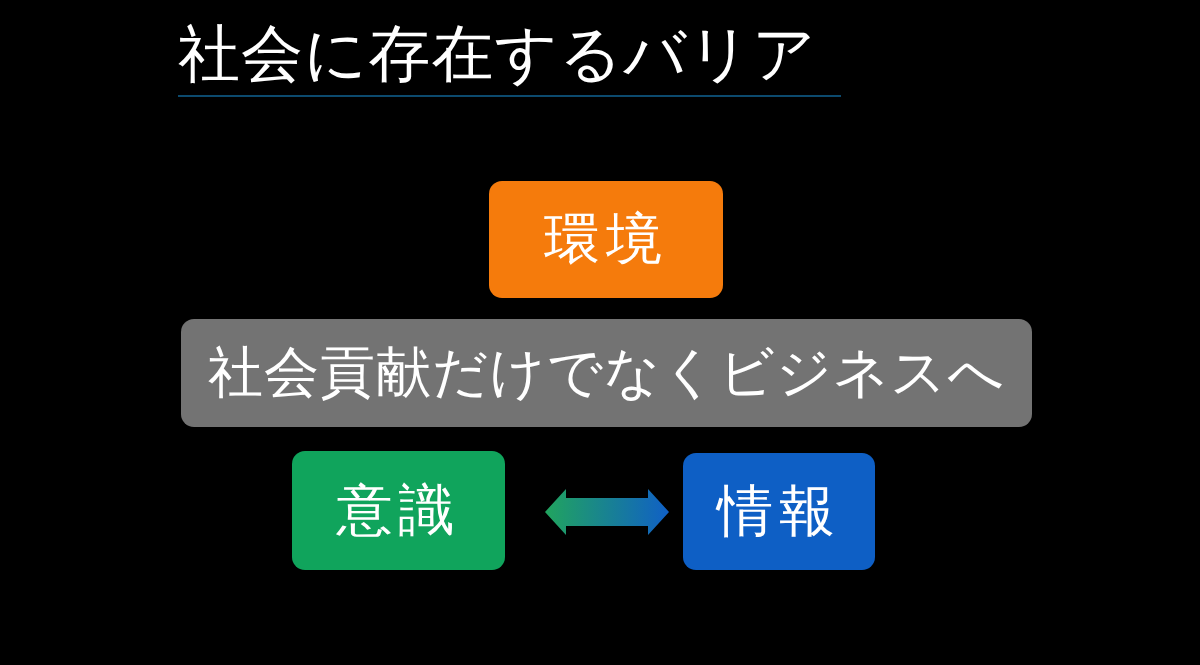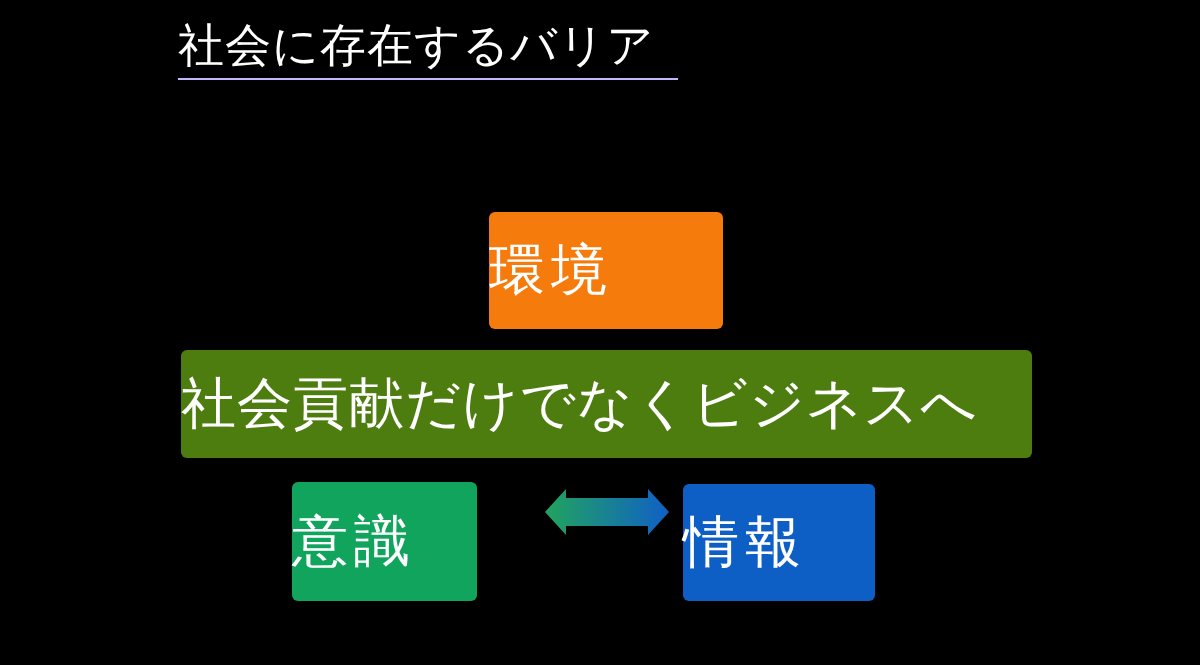"社会に存在するバリア" .slide-title { border-bottom: 2px solid #c4b5fd -> 2px solid #0c4a6e; font-size: 46px -> 62px }
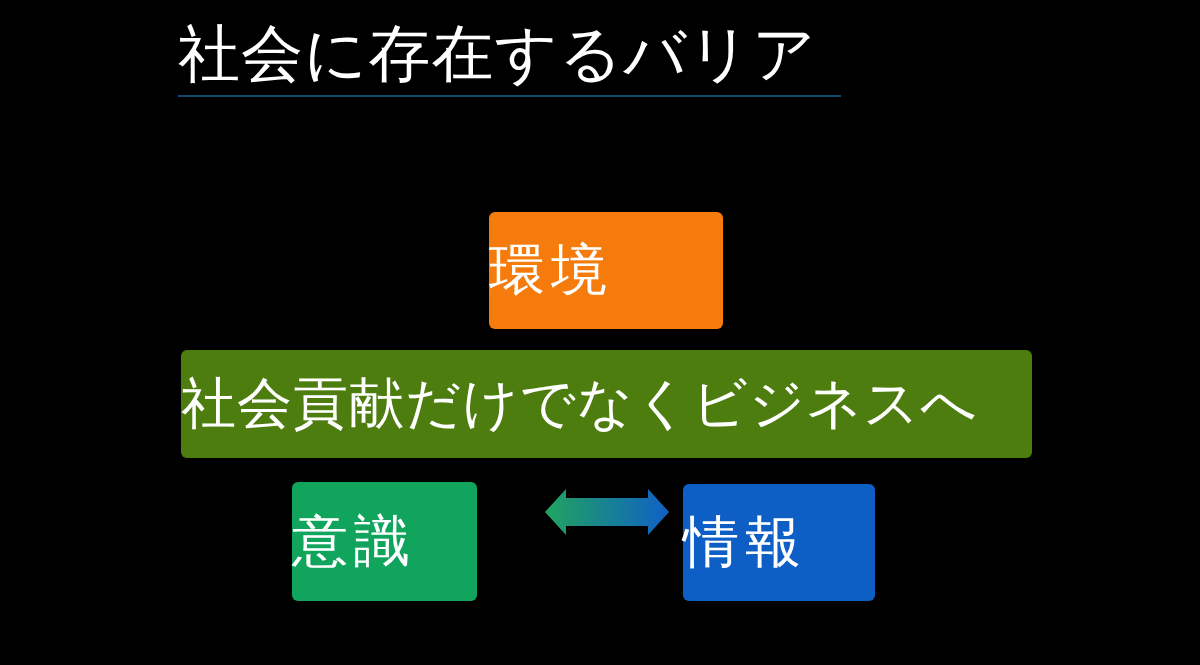"環境" .shape { border-radius: 6px -> 13px; justify-content: none -> center; margin-top: 31px -> none }
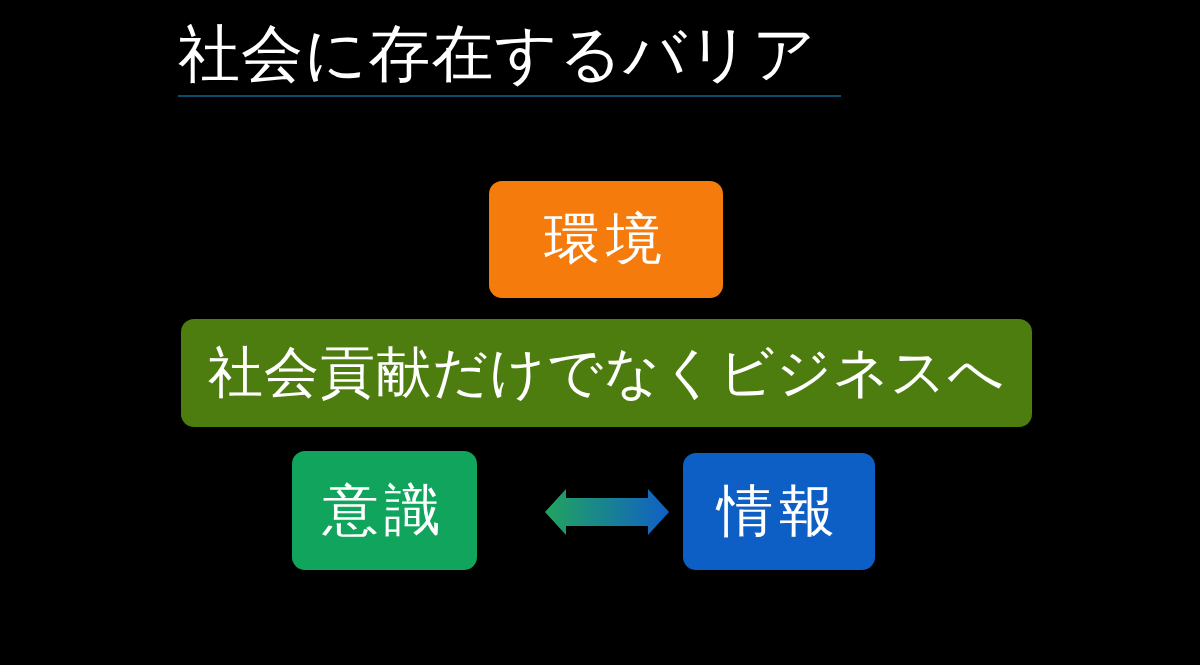"社会貢献だけでなくビジネスへ" .box-message { background: #4d7c0f -> #737373 }
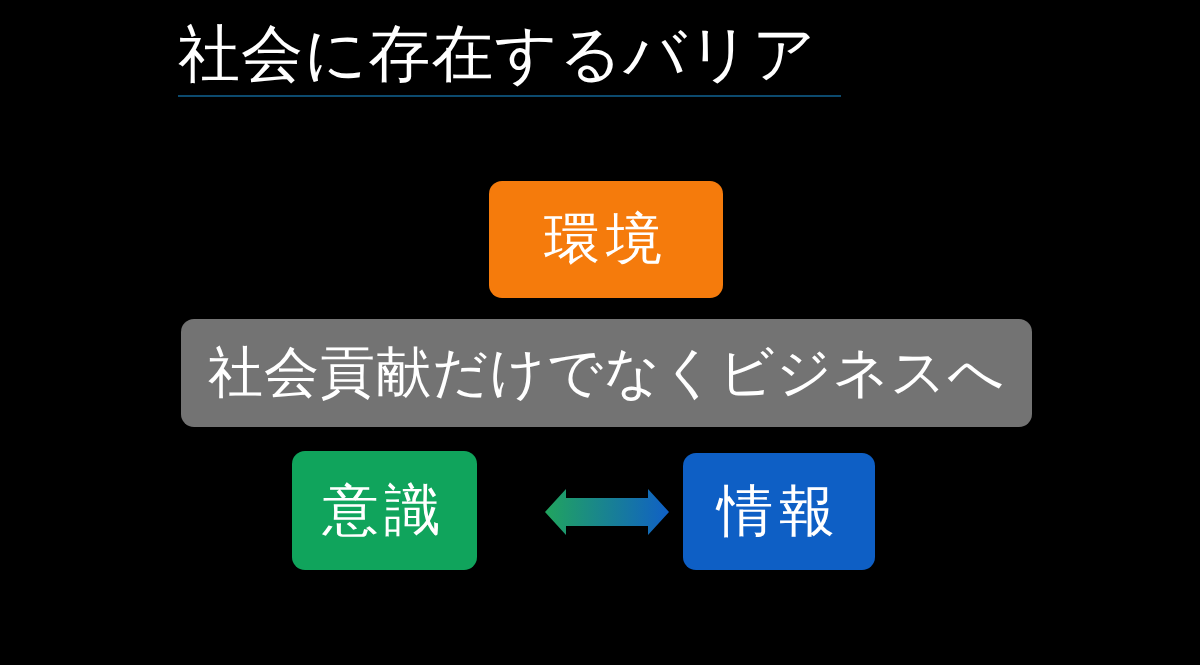"意識" .box-awareness { width: 185px -> 213px }
